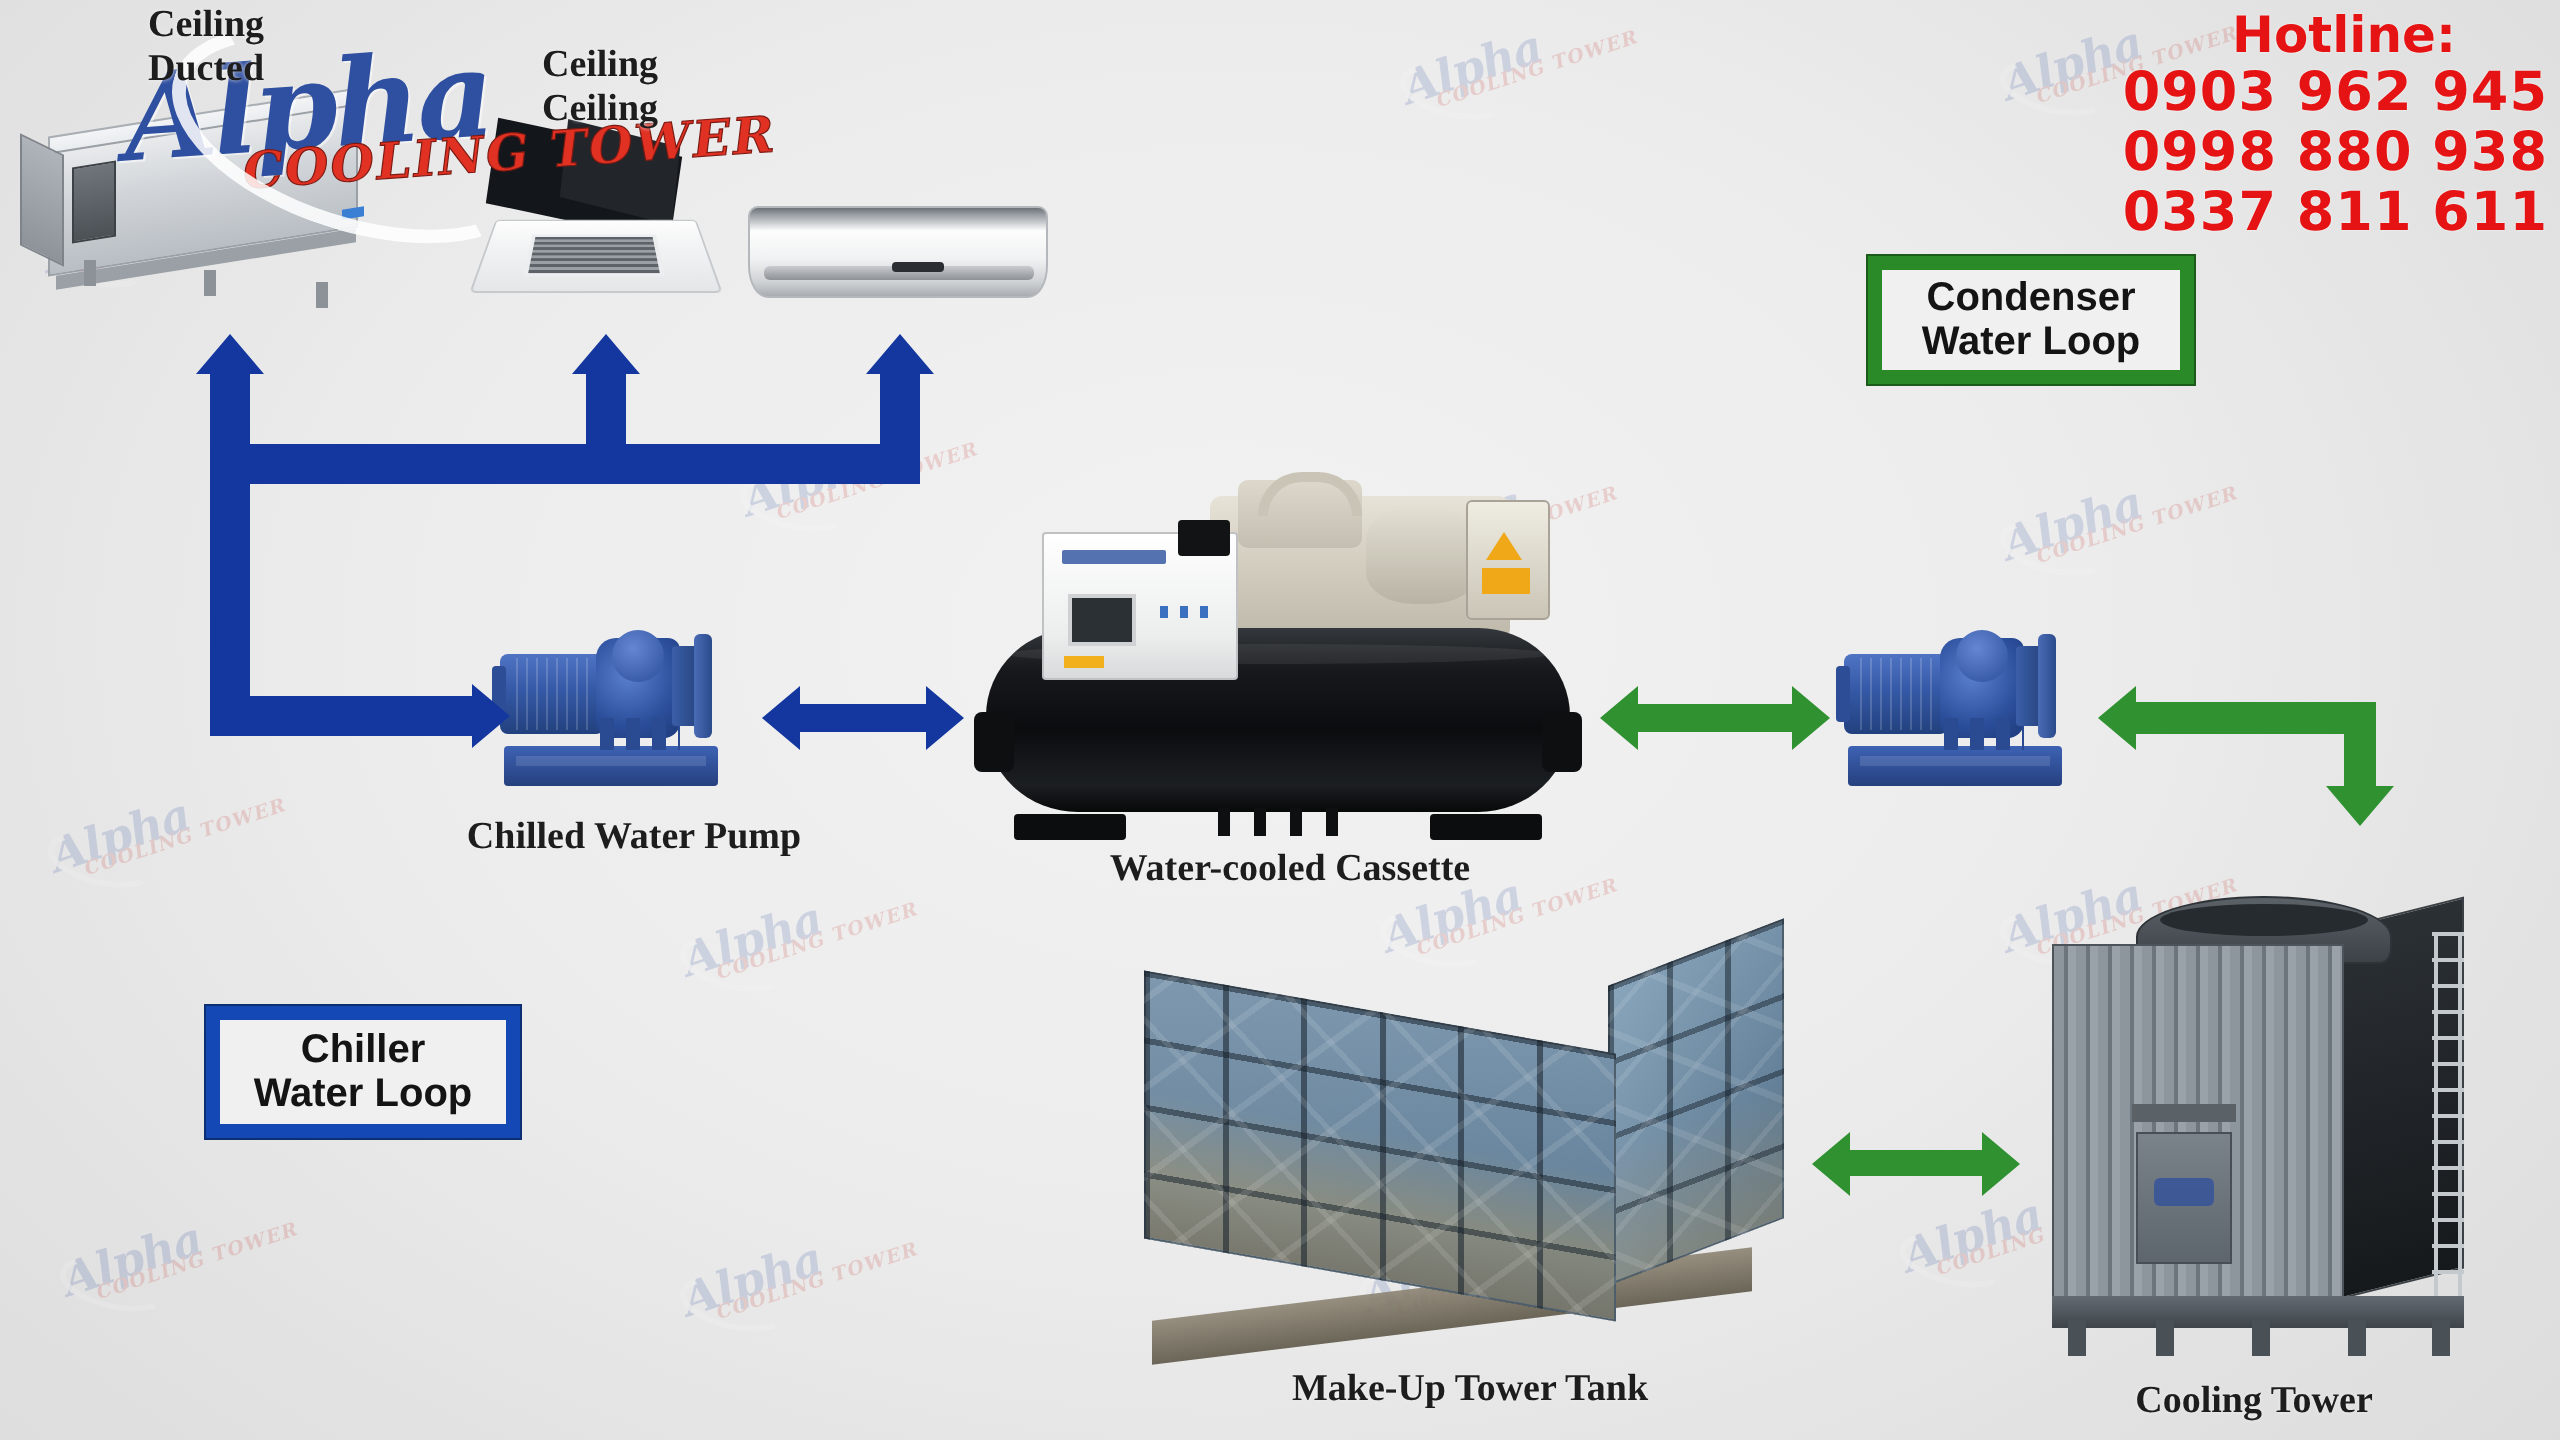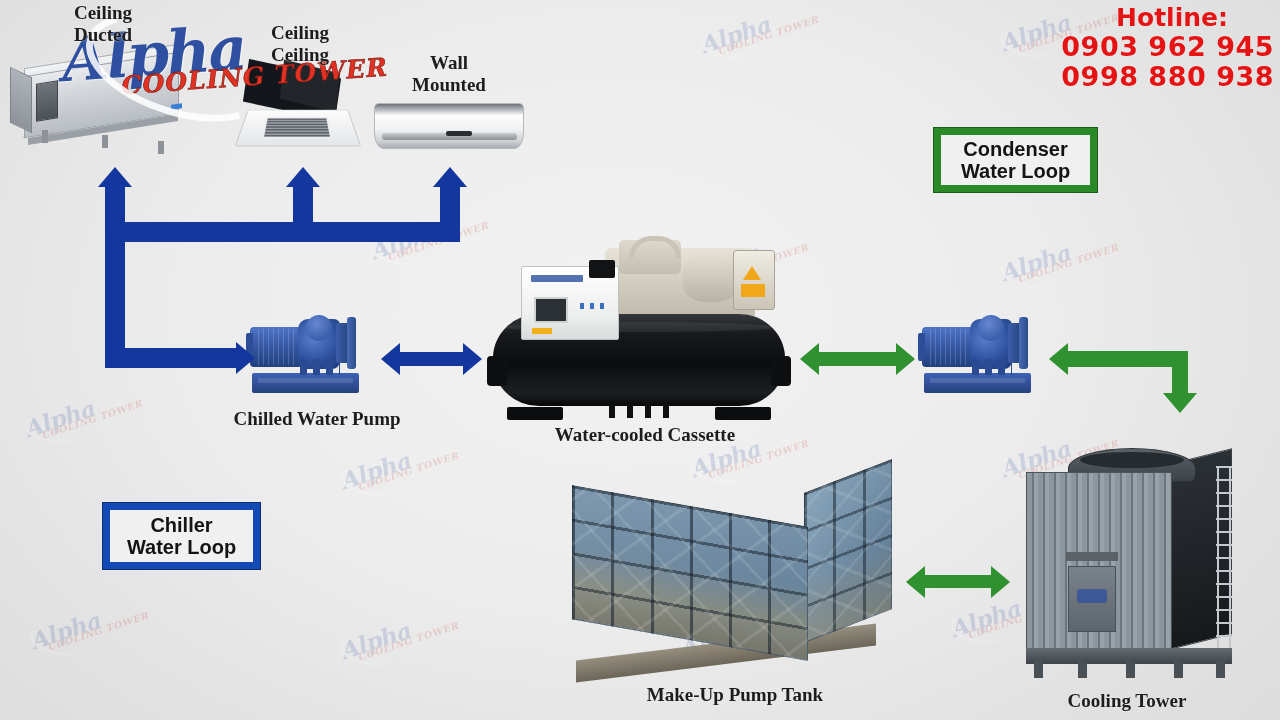"Wall" div.lbl { html: <div> <div>Wall</div> <div>Mounted</div> </div> -> none }
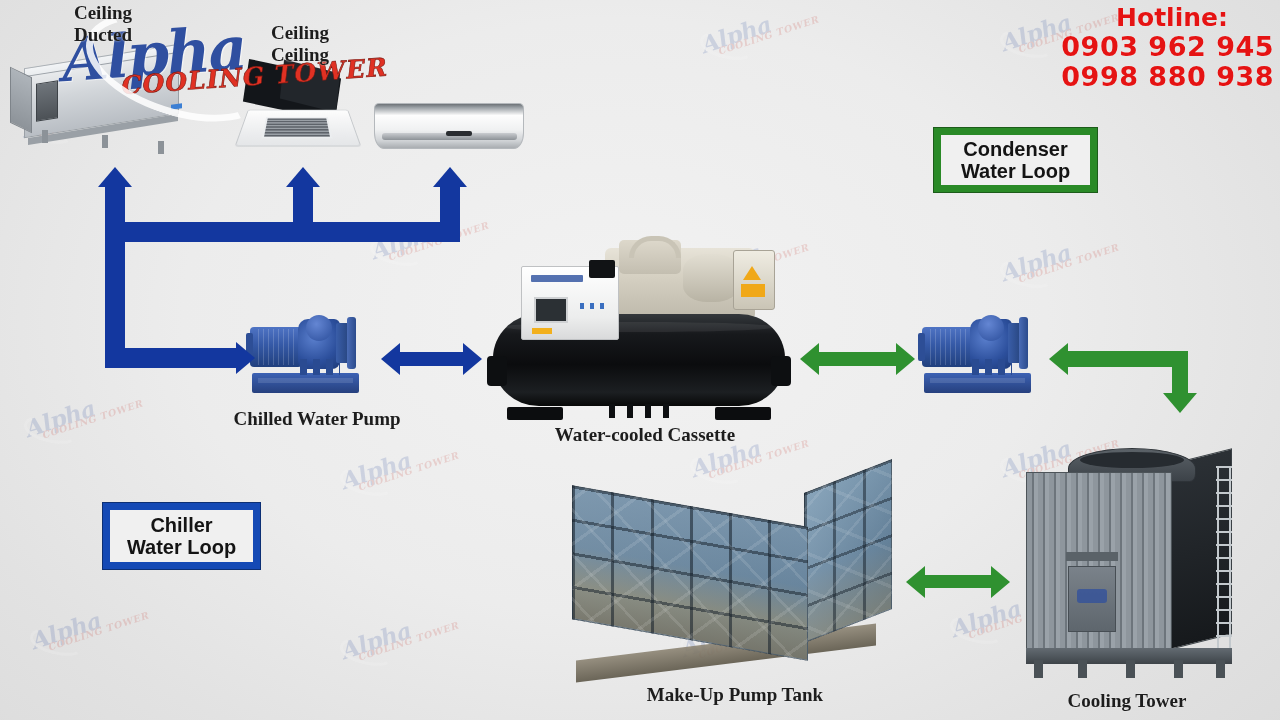"0337 811 611" div.h-num { html: none -> <div>0337 811 611</div> }
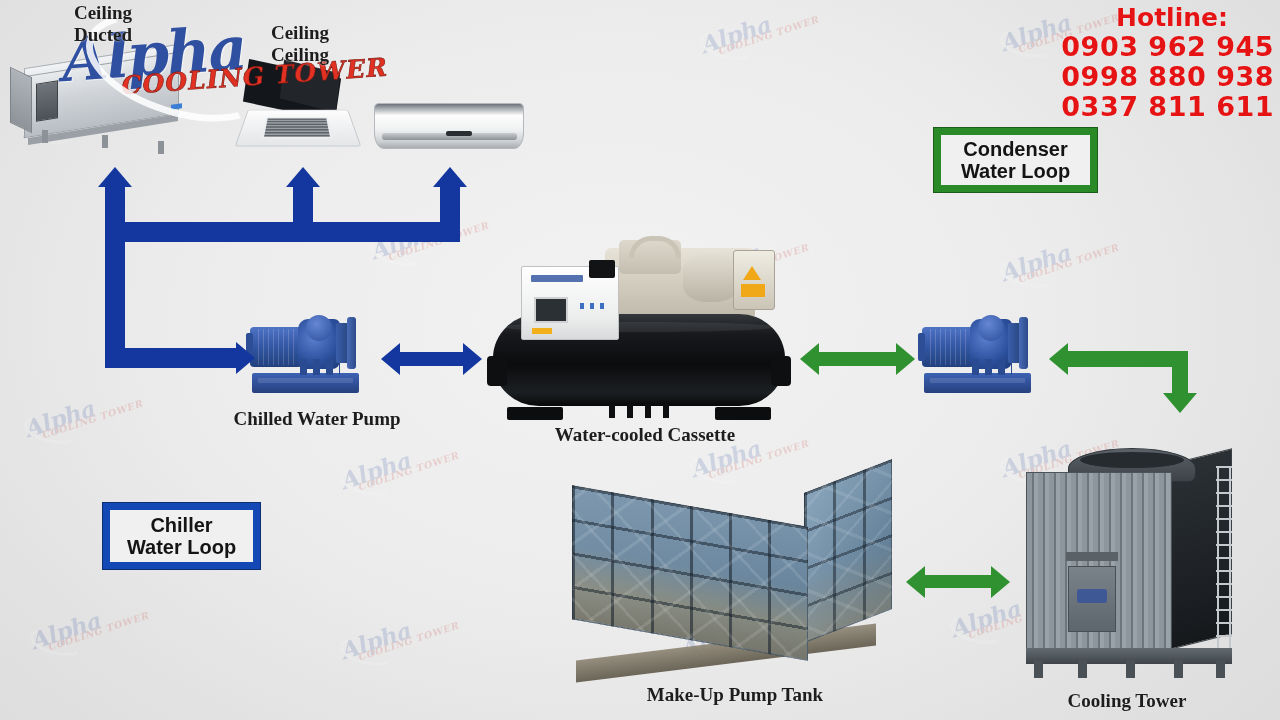"Make-Up Pump Tank" div.lbl { text: Pump -> Tower }
